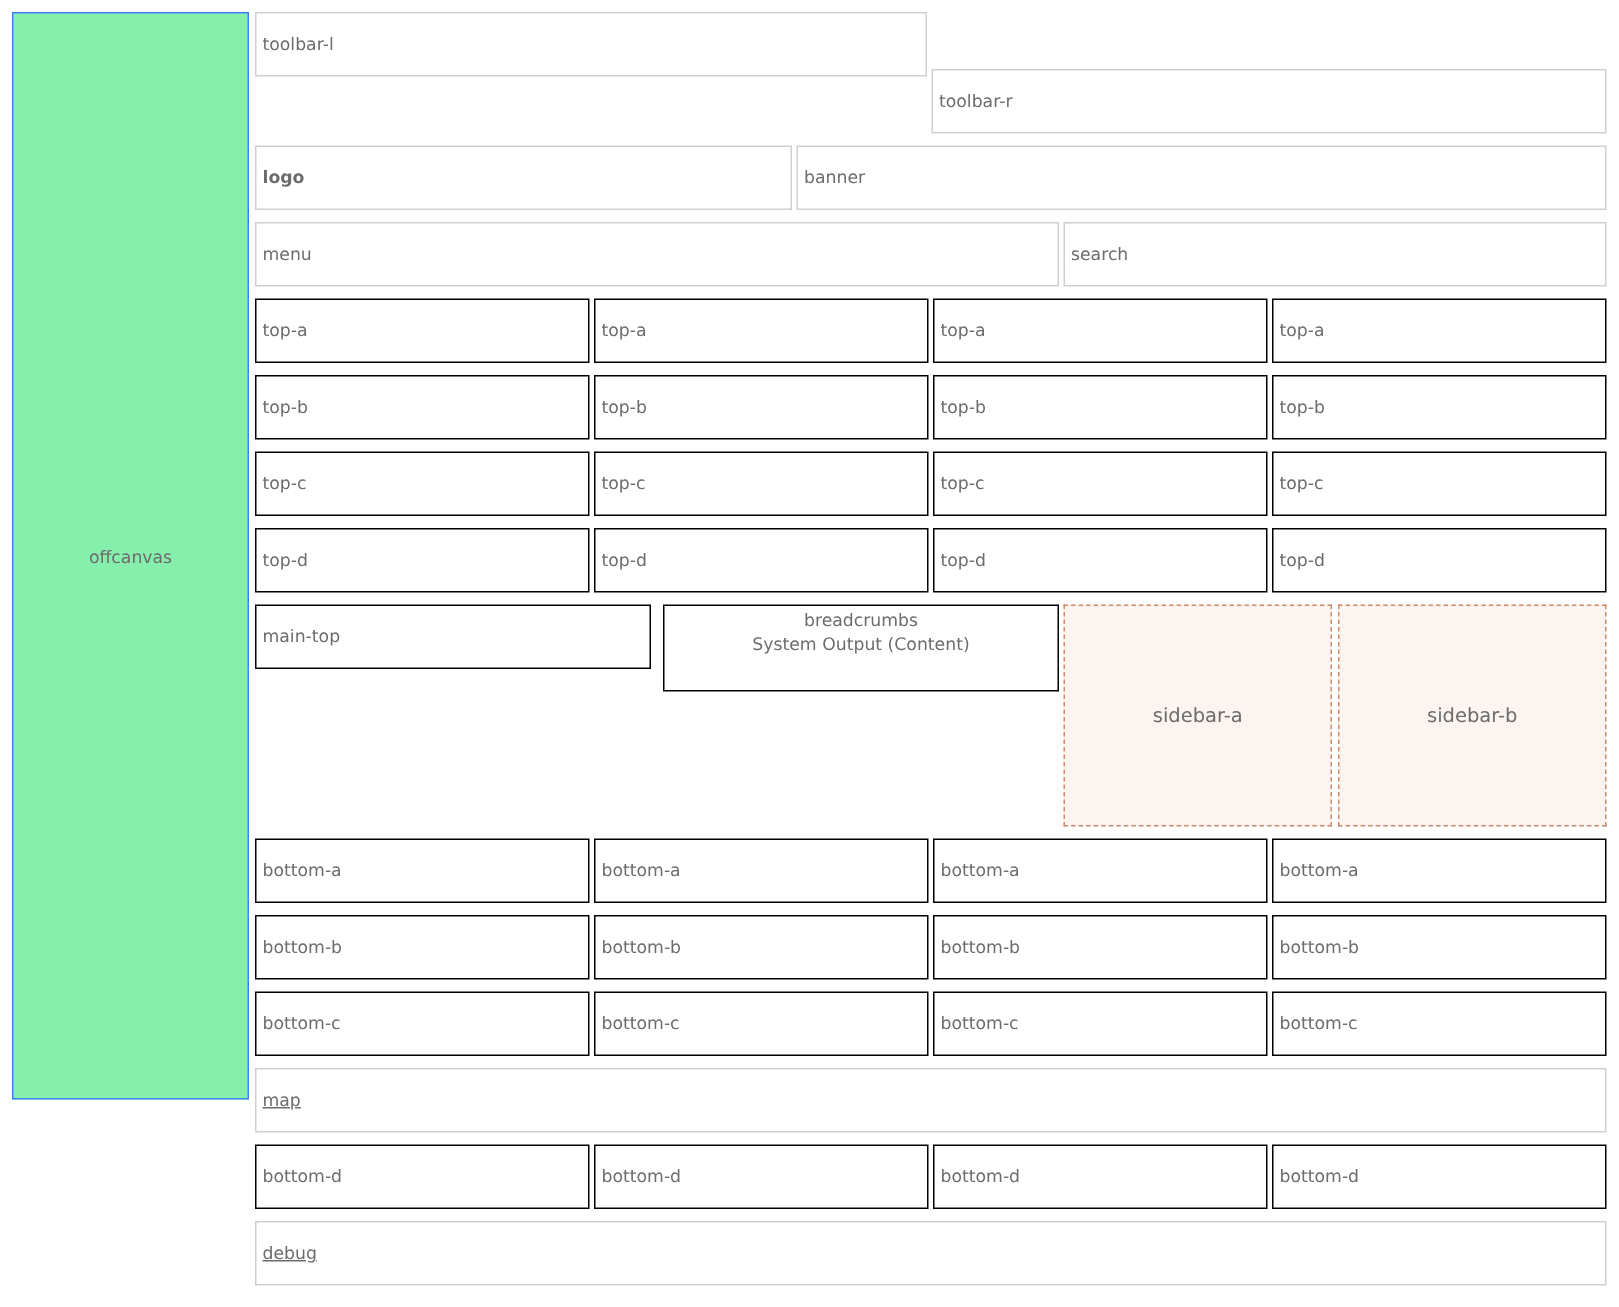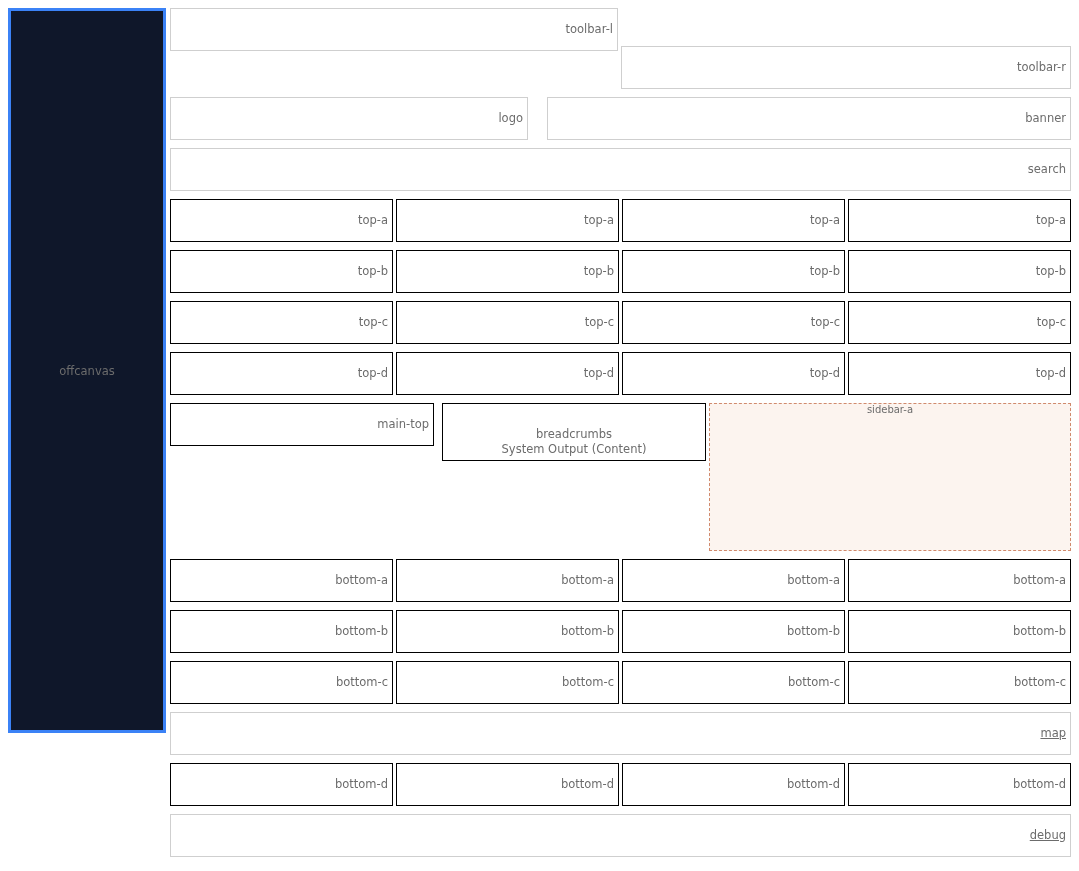"toolbar-l" .cell { justify-content: flex-end -> flex-start }
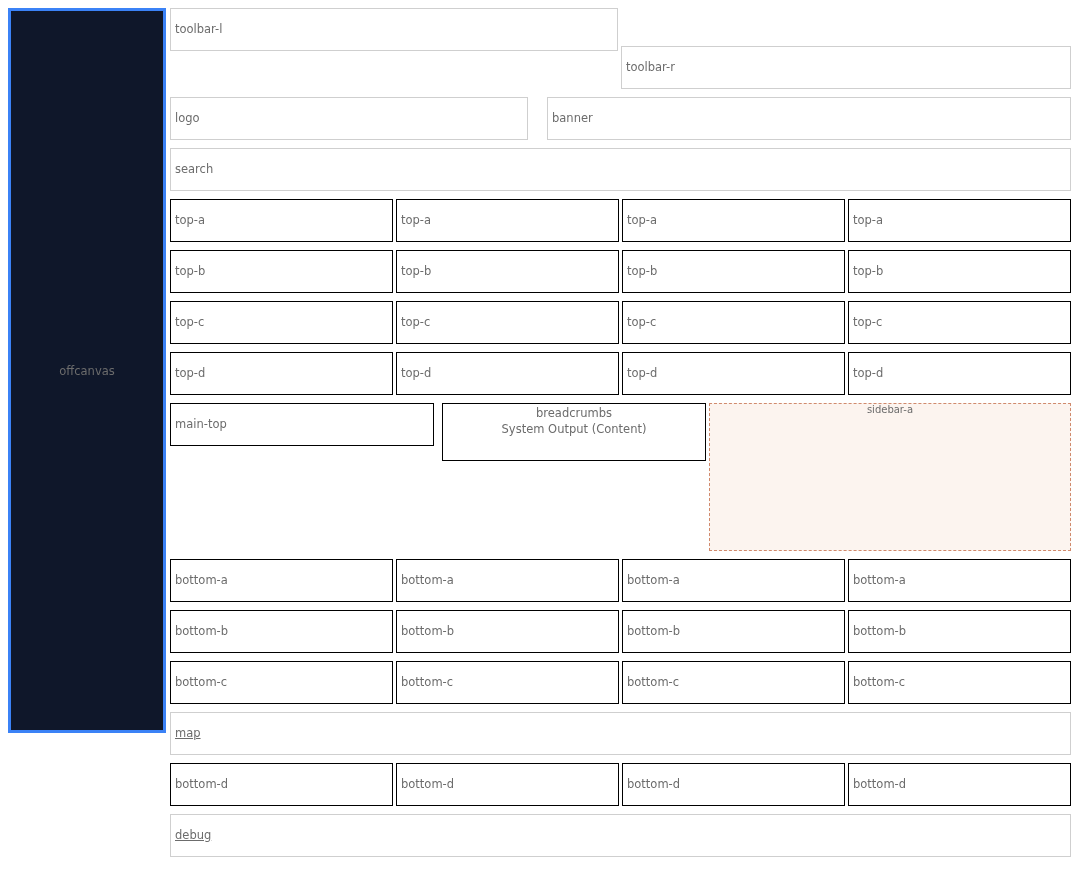"logo" .w-logo { font-weight: none -> bold }
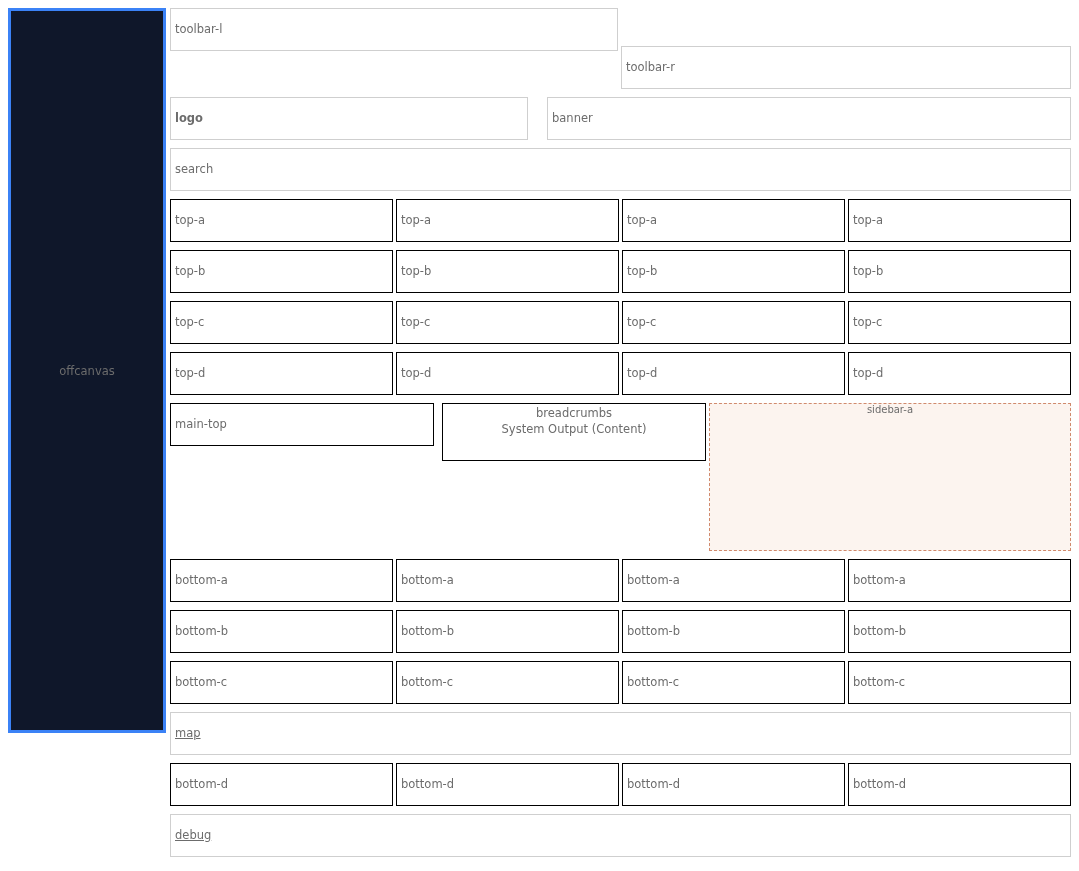"banner" .w-banner { margin-left: 16px -> none }
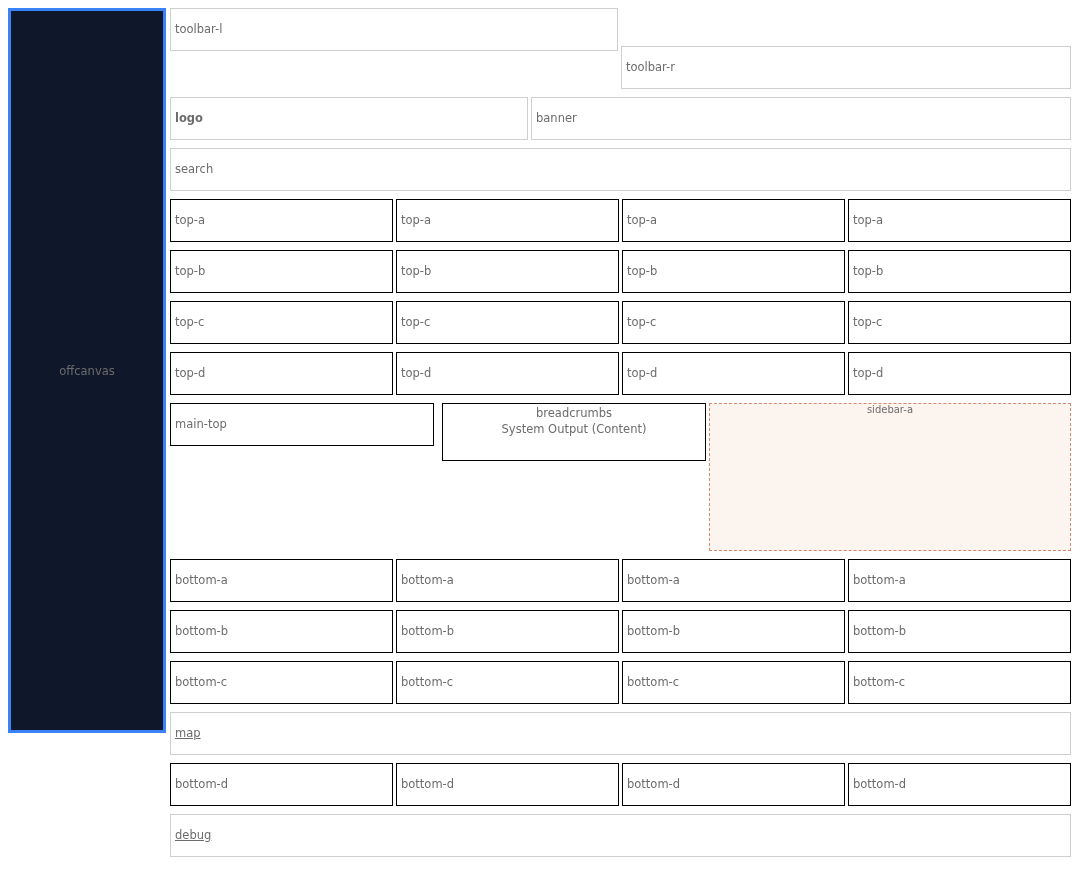"menu" div.cell { html: none -> <div> <span>menu</span> </div> }
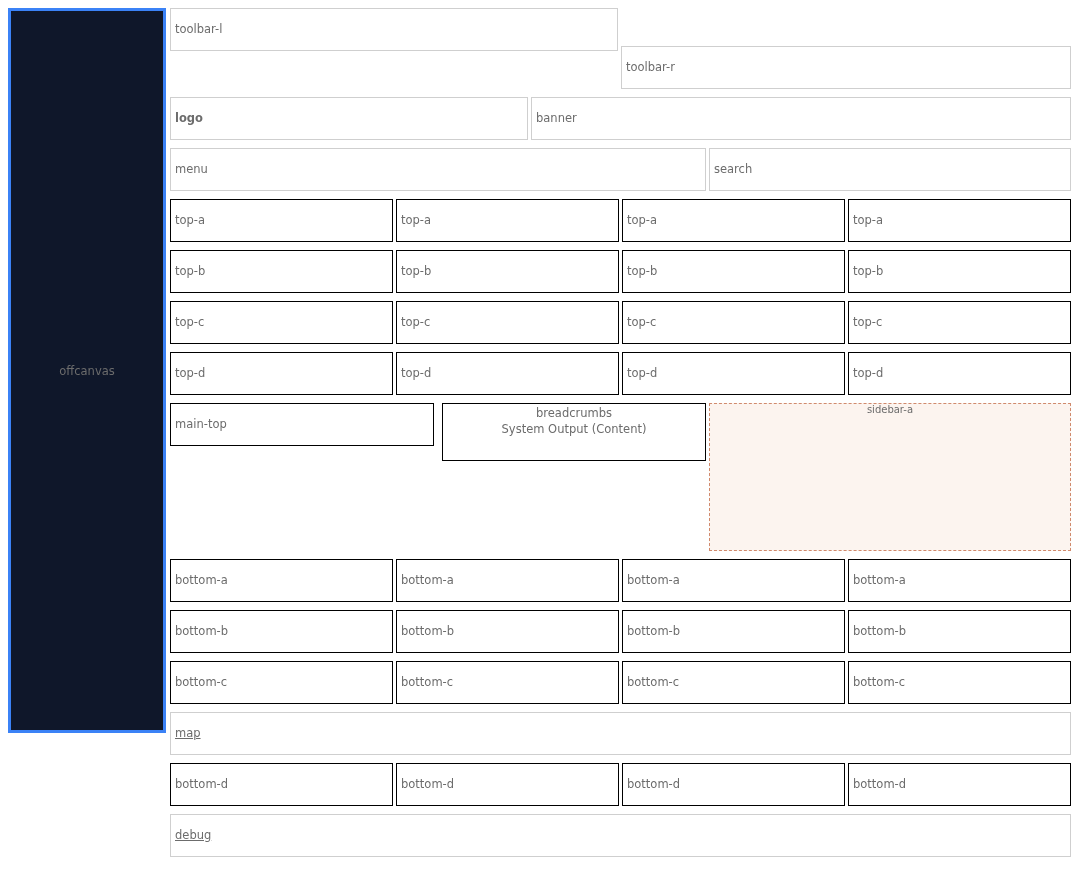"offcanvas" .offcanvas-box { background: #0f172a -> #86efac; border: 3px solid #3b82f6 -> 1px solid #3b82f6 }
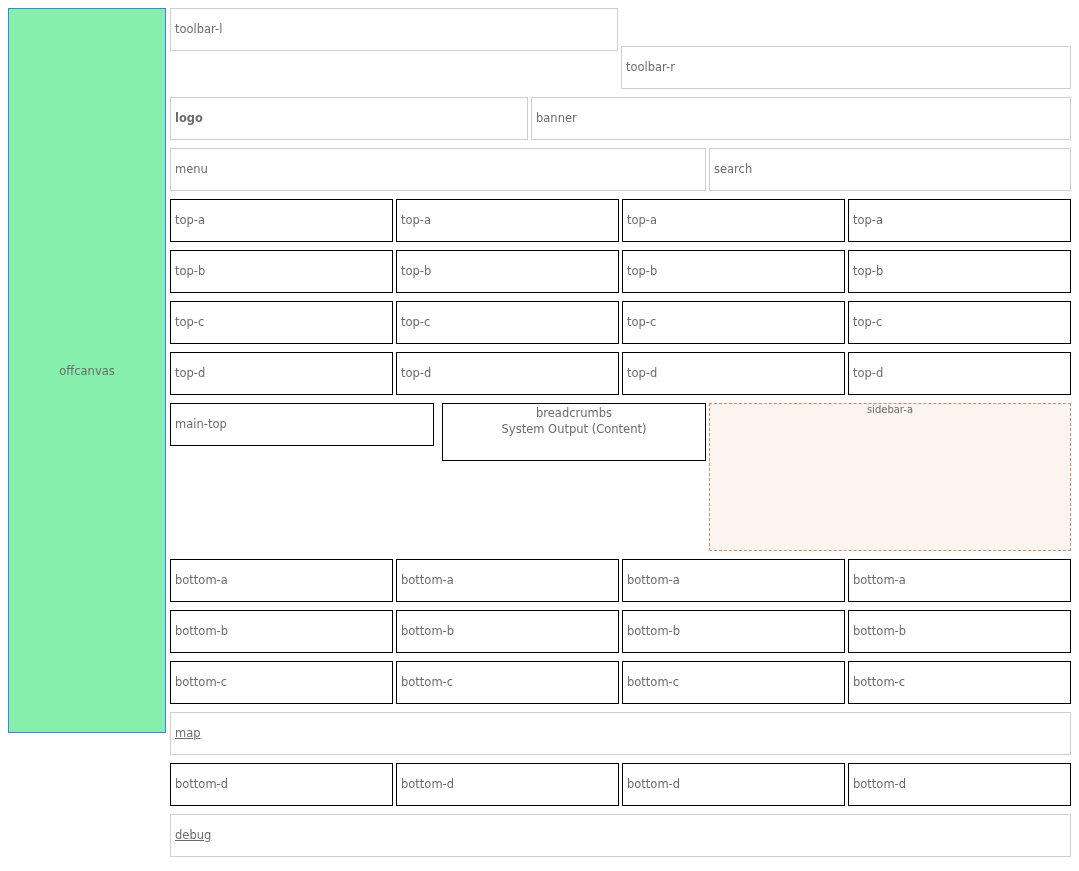"sidebar-a" .sidebar { align-items: none -> center; font-size: 10px -> 13px }
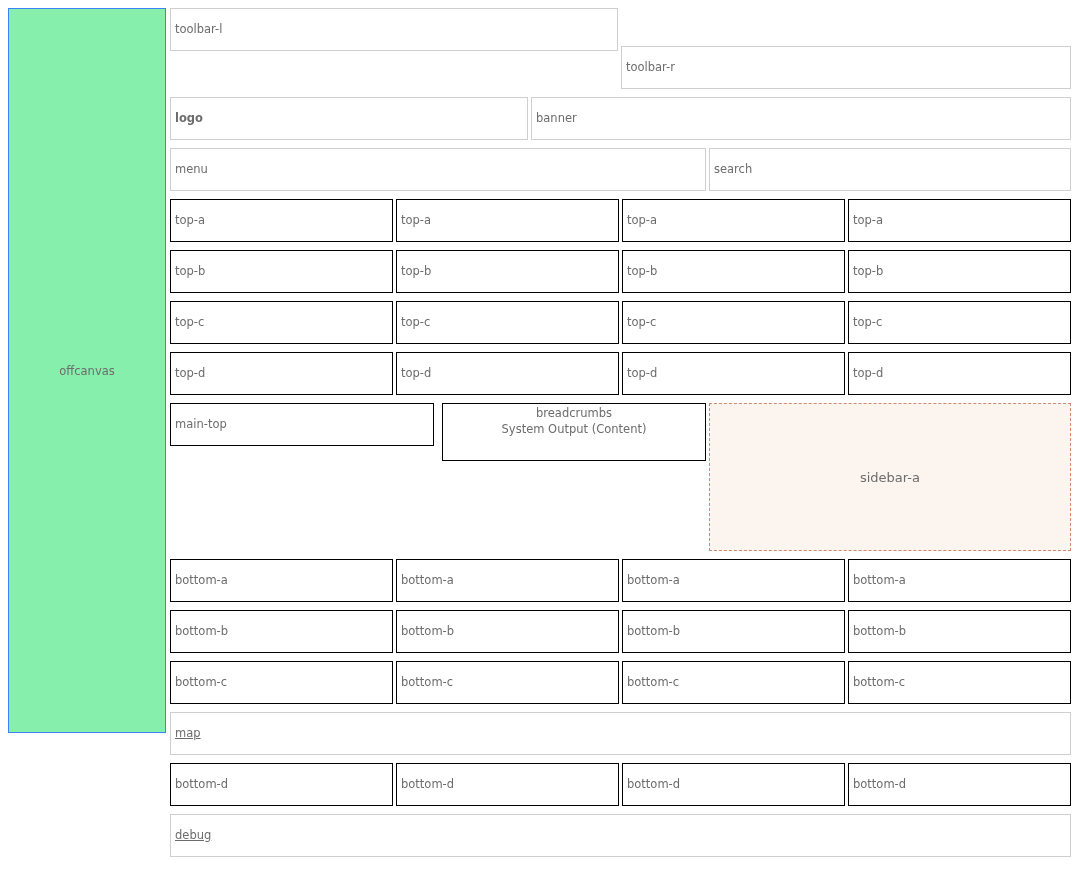"sidebar-b" div.sidebar { html: none -> <div> <span>sidebar-b</span> </div> }
